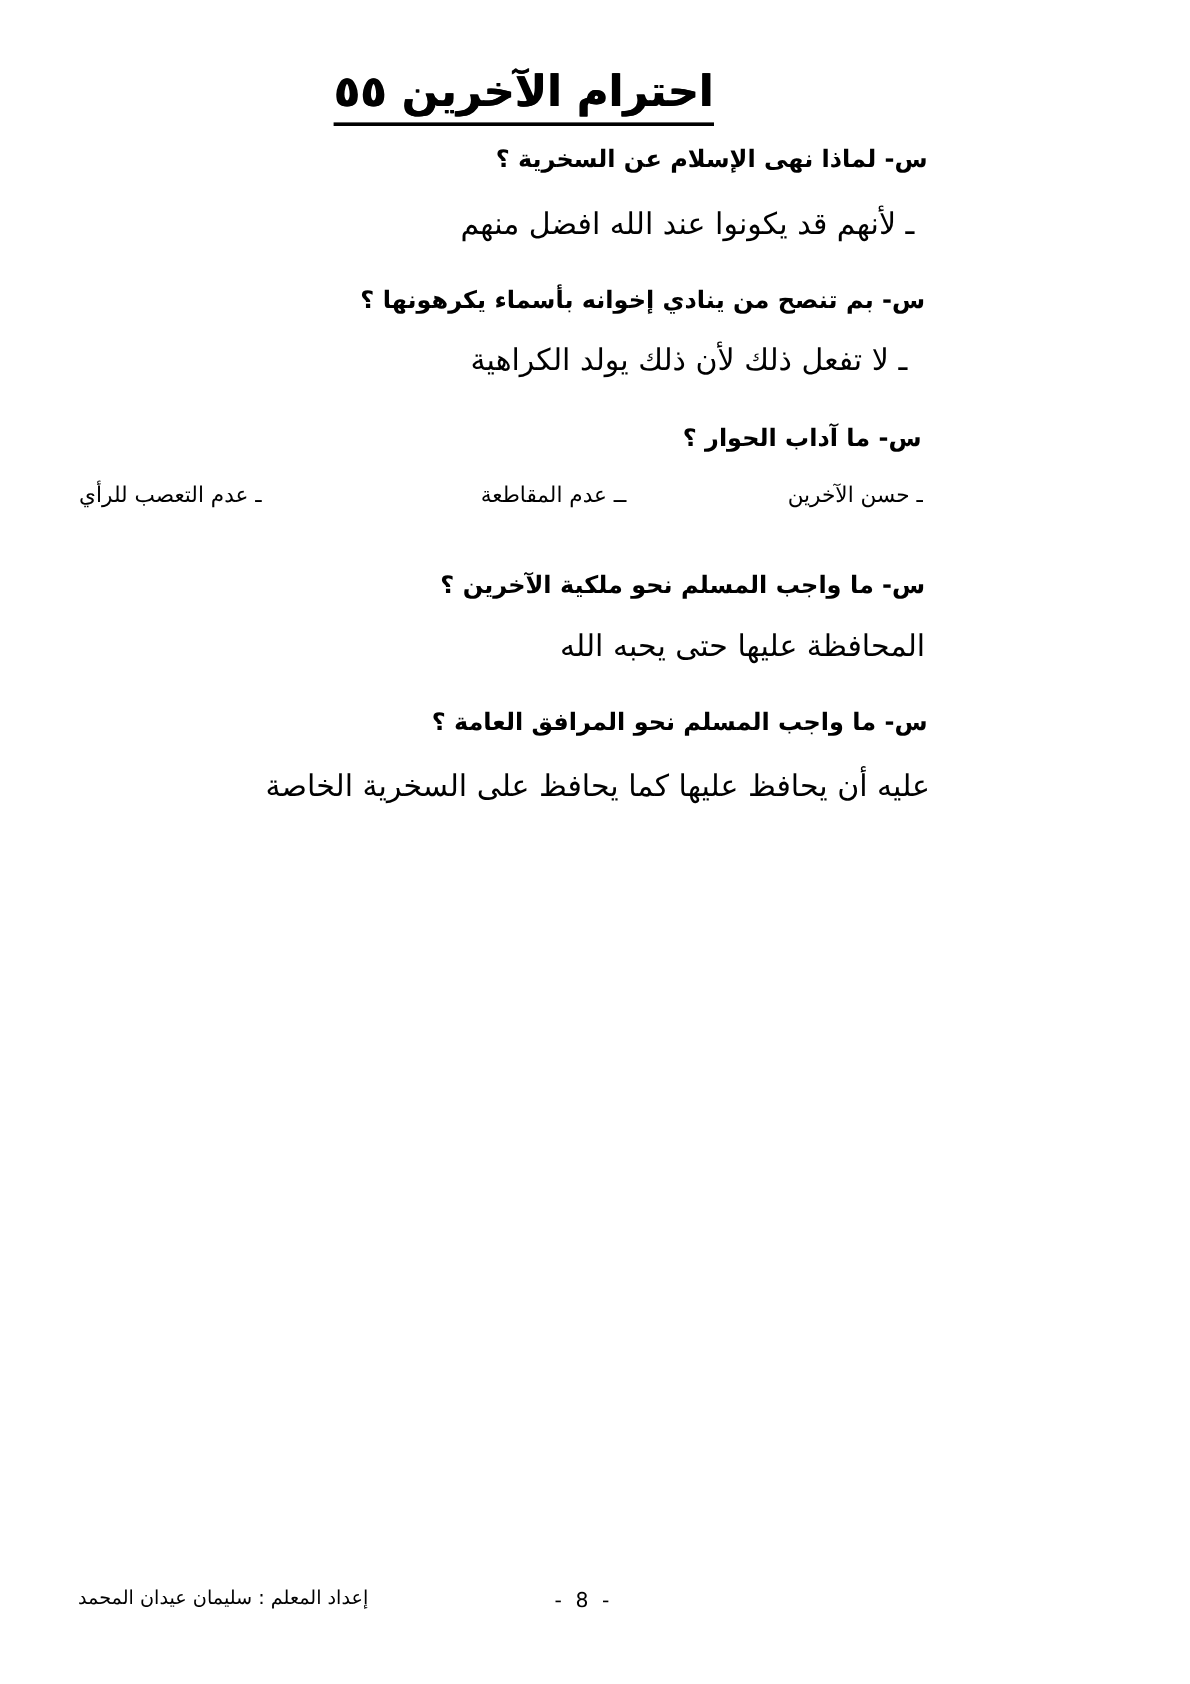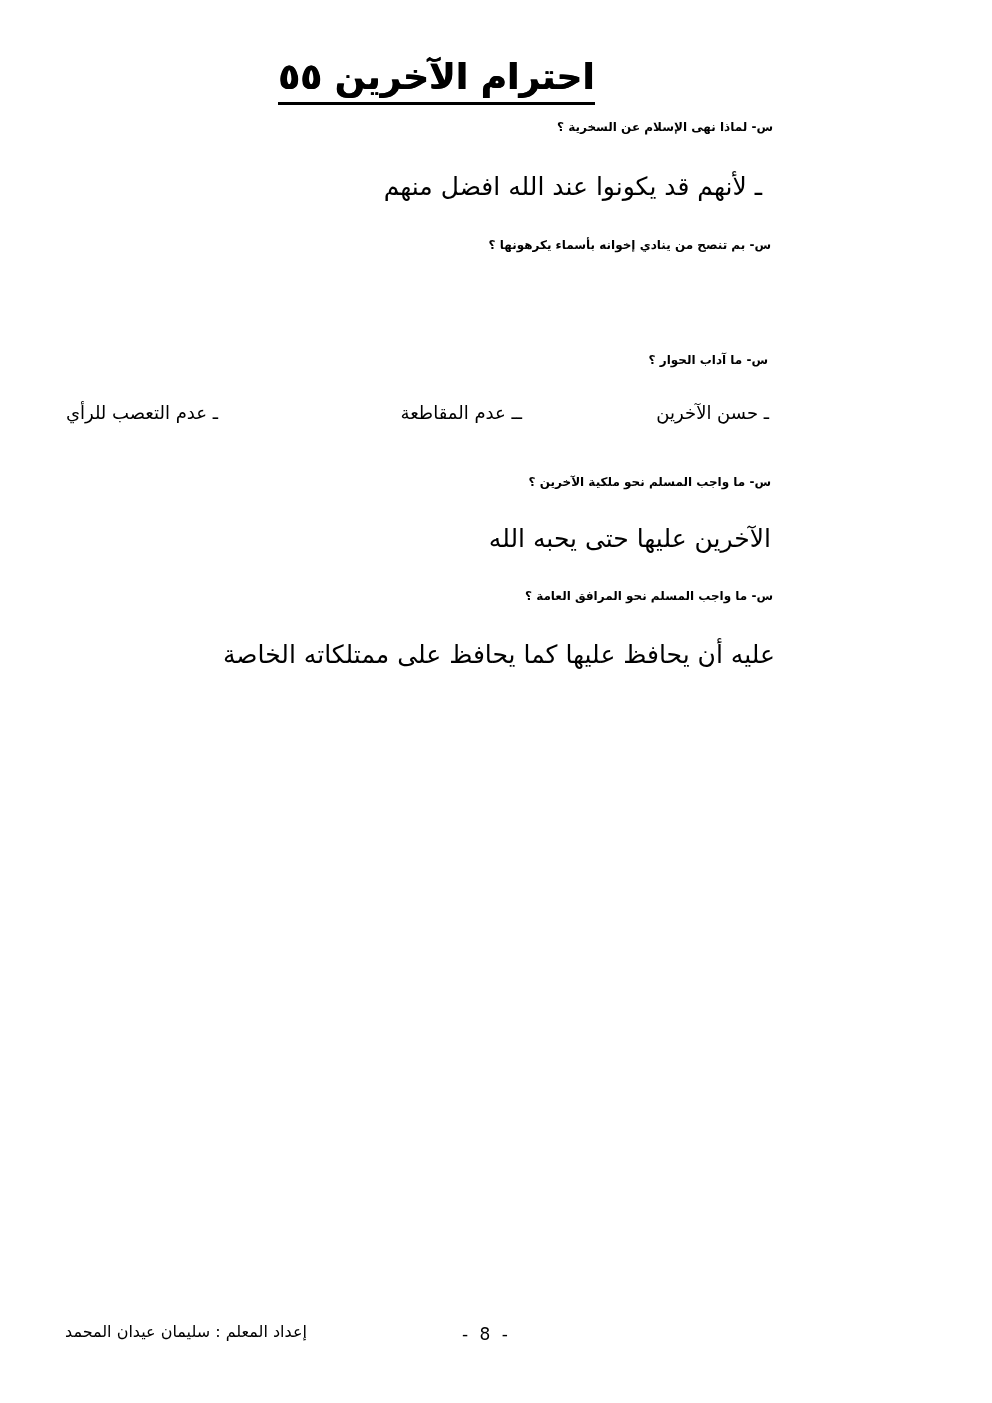"س- لماذا نهى الإسلام عن" .question { font-size: 12px -> 20px }
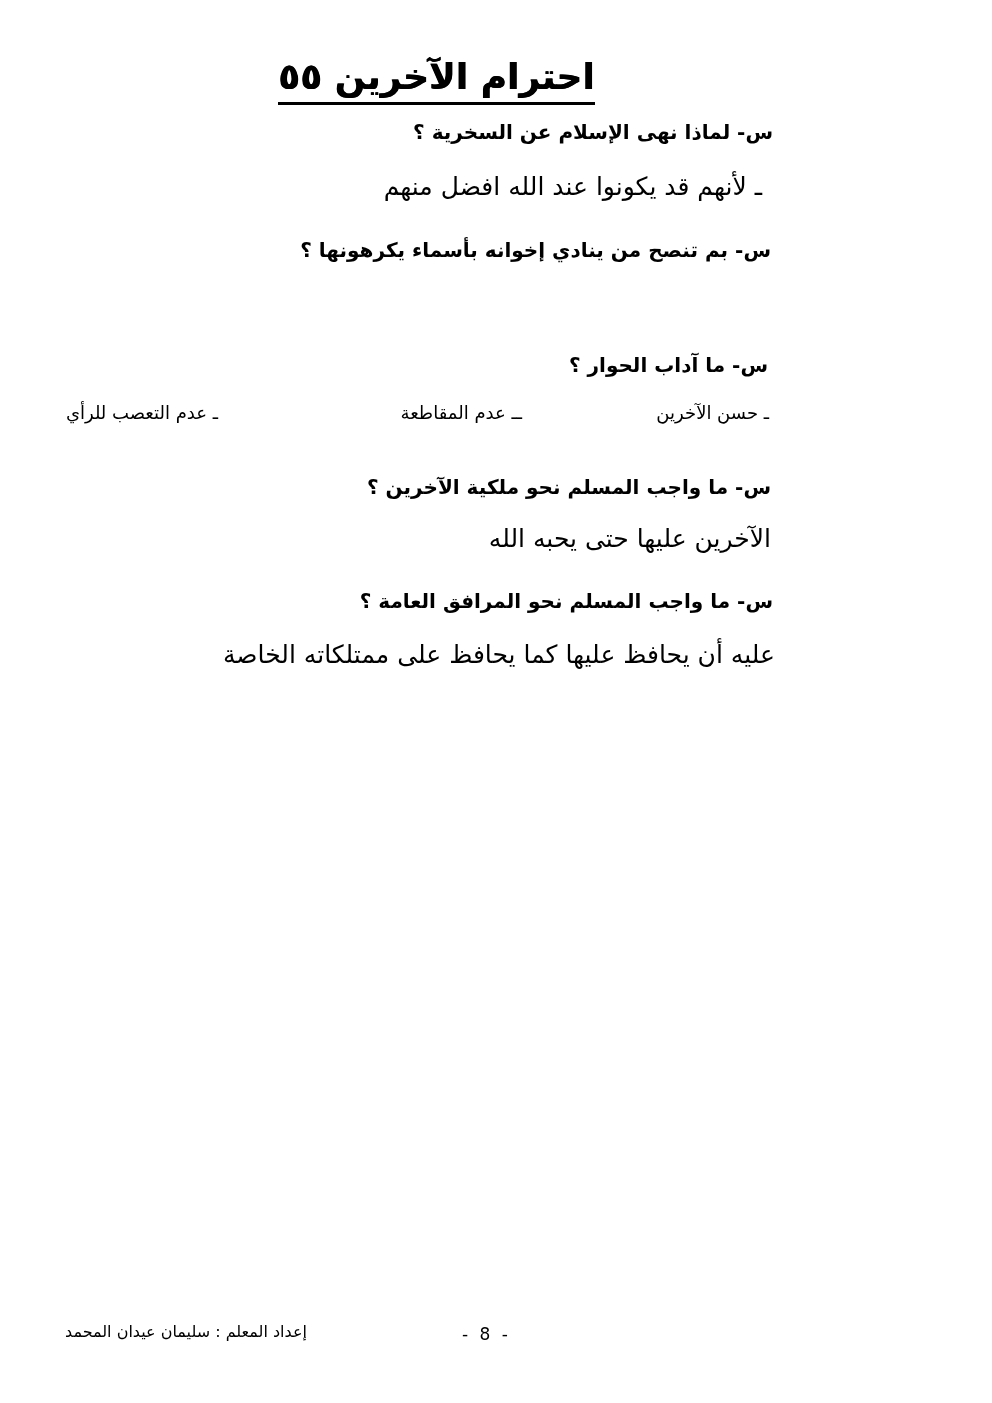"ـ لا تفعل ذلك لأن" div.line { html: none -> <div>ـ لا تفعل ذلك لأن ذلك يولد الكراهية</div> }
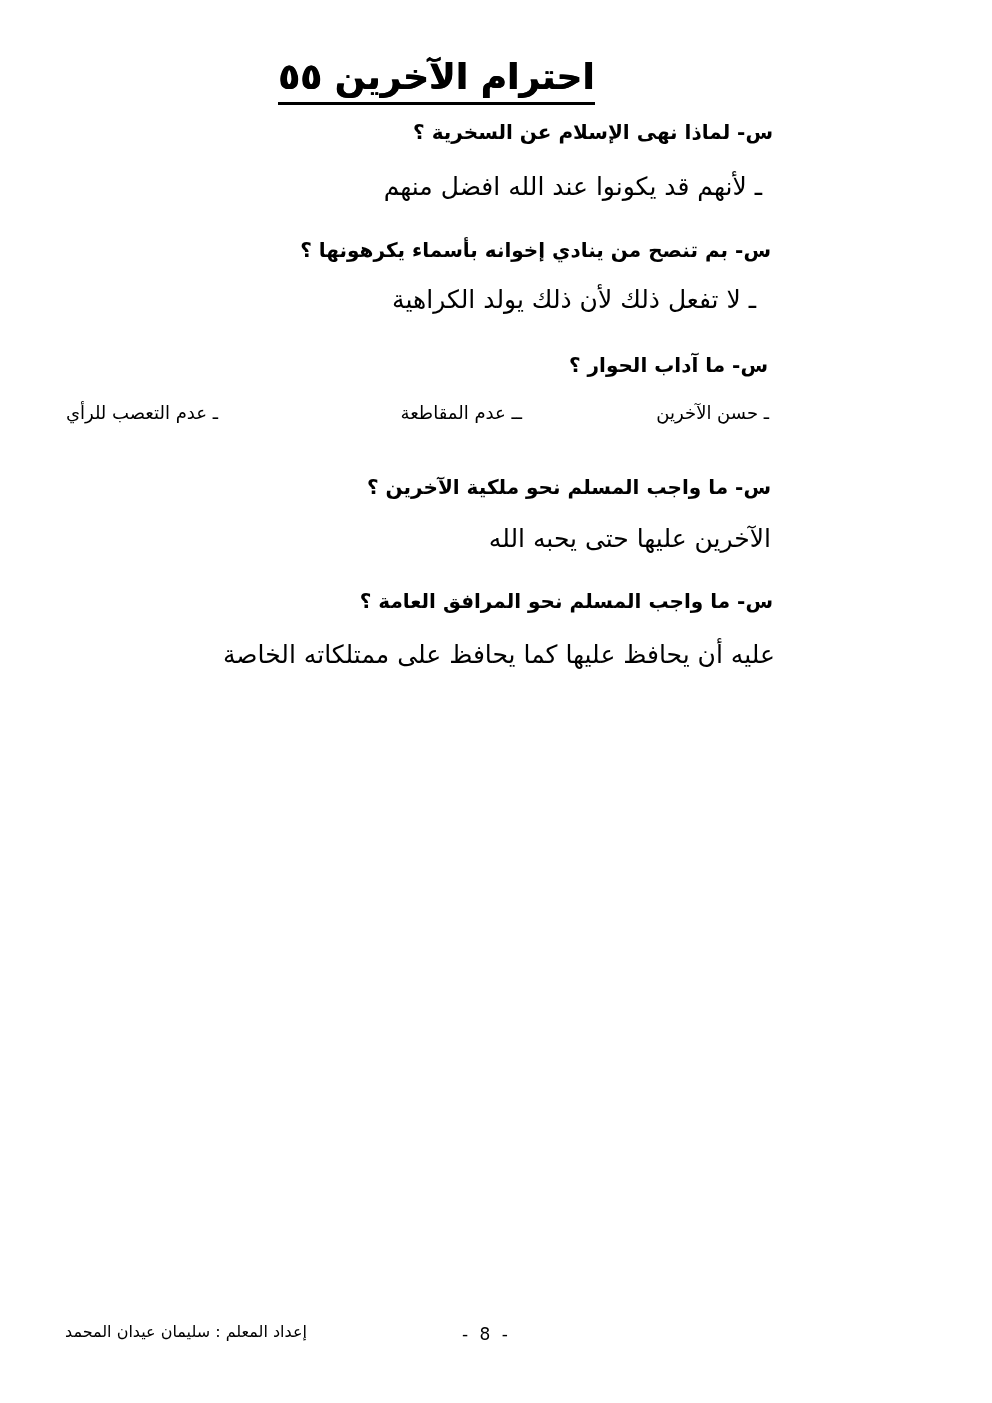"الآخرين عليها حتى يحبه الله" div.line { text: الآخرين -> المحافظة }
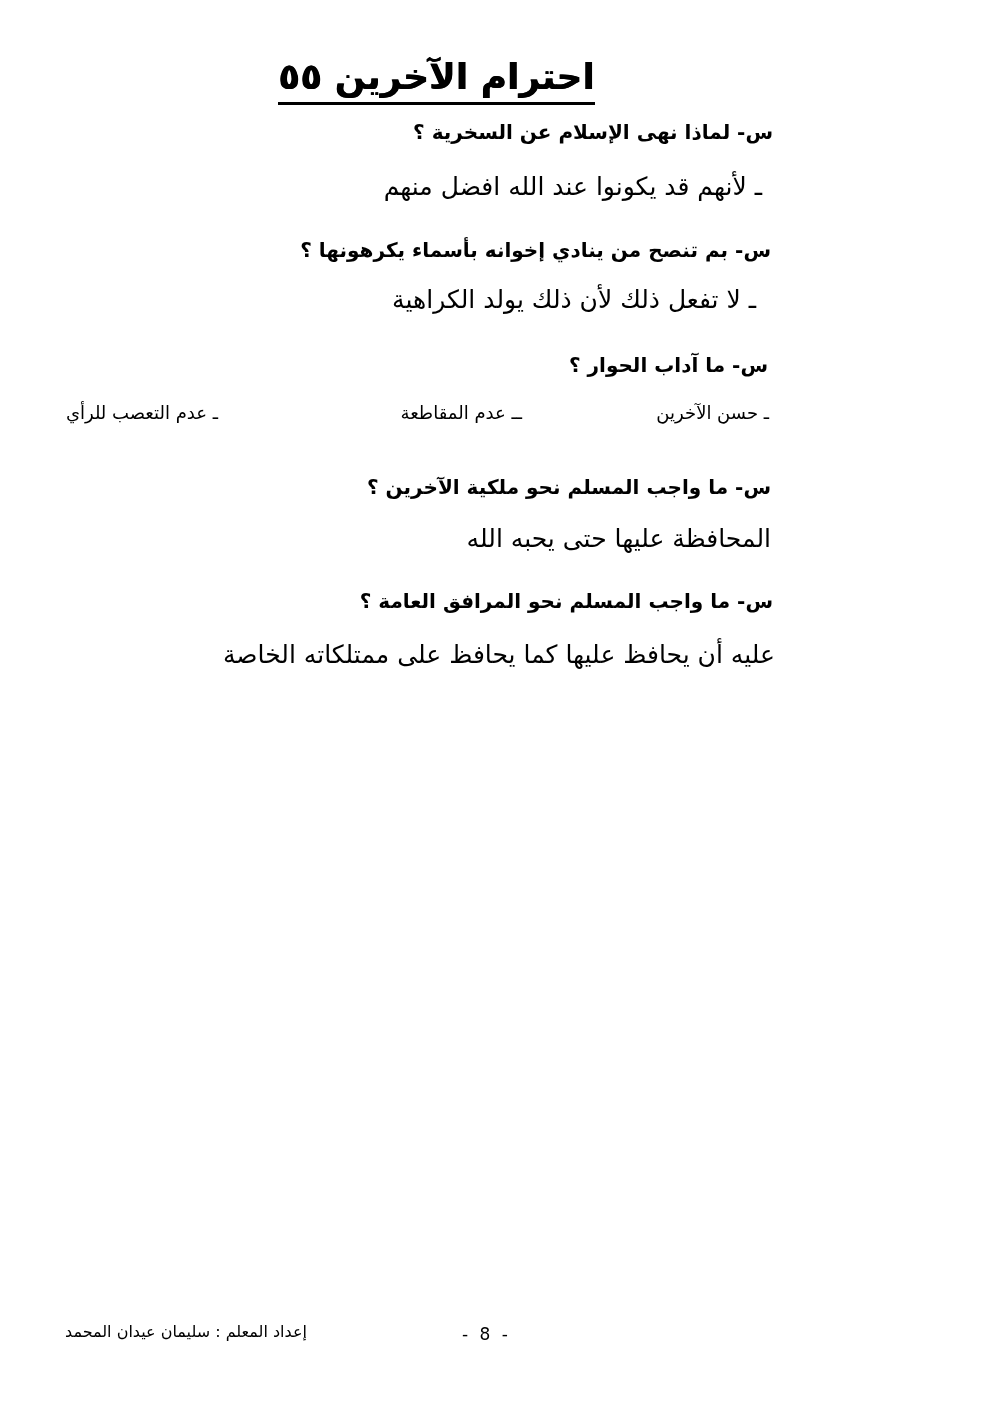"عليه أن يحافظ عليها كما" div.line { text: ممتلكاته -> السخرية }
